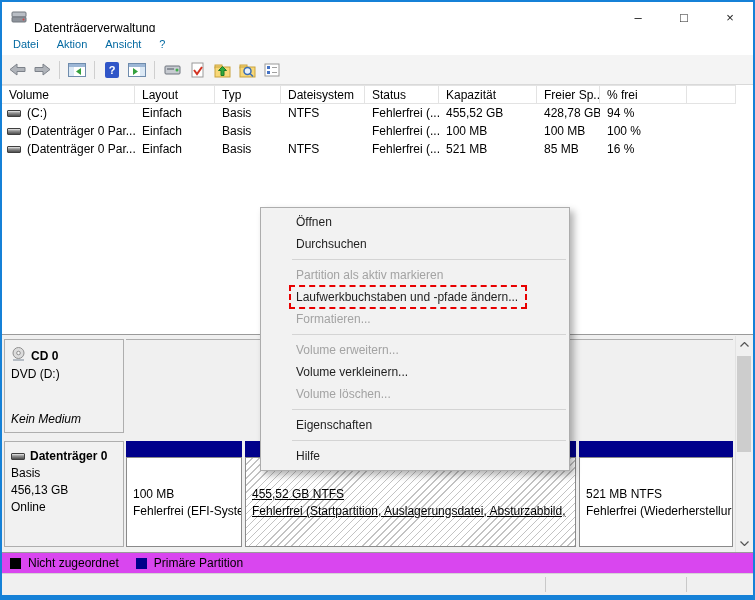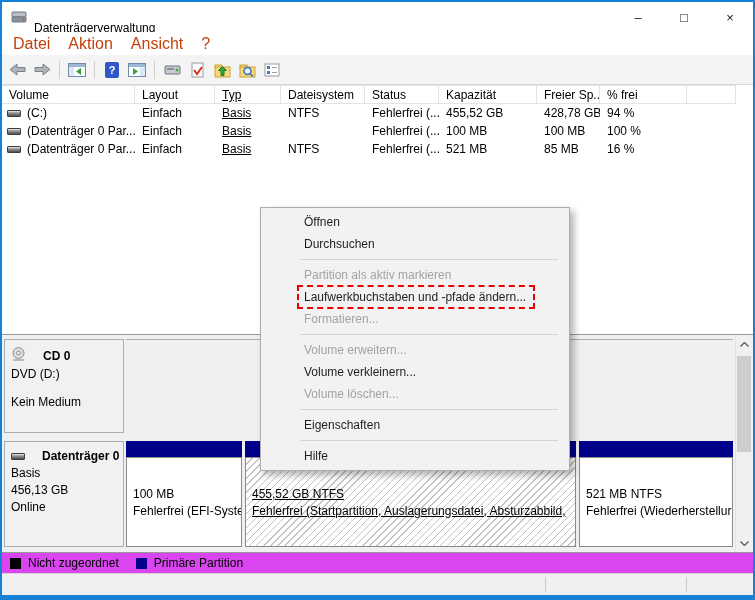"Datei" .menu-item { color: #c2410c -> #0369a1; font-size: 16px -> 11px }
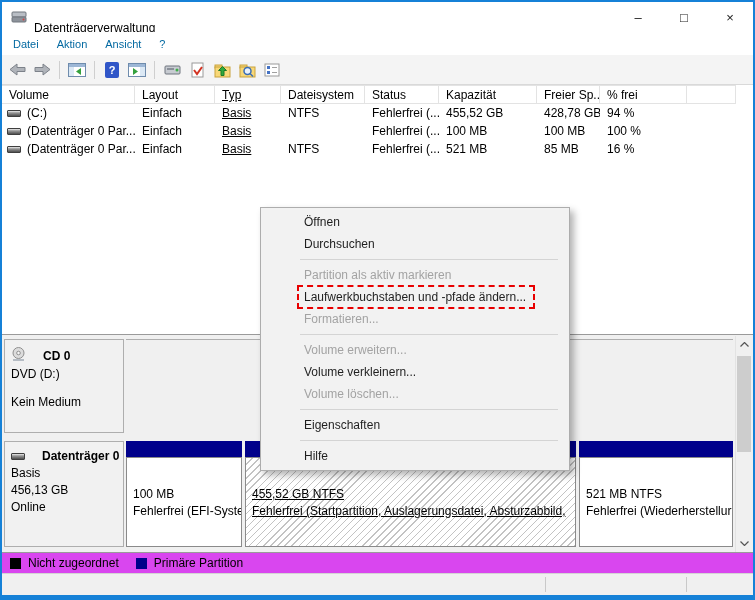"Typ" .col2 { text-decoration: underline -> none }
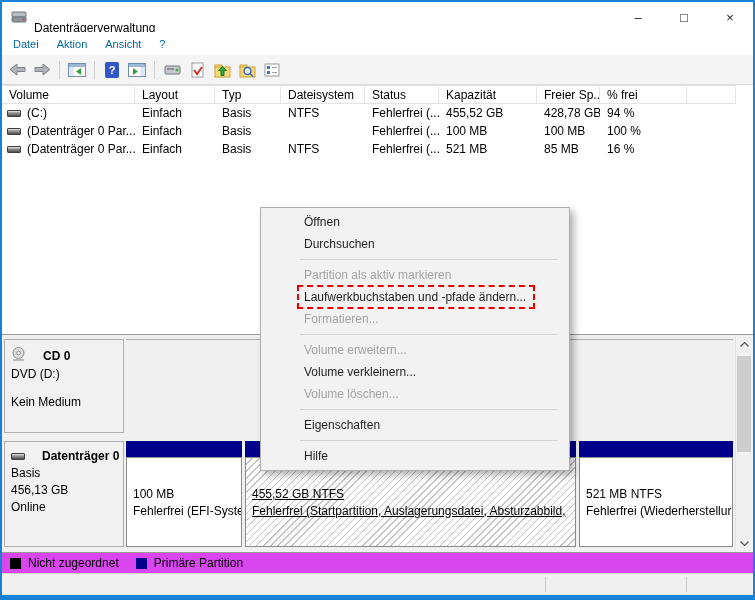"Öffnen" .context-menu { padding: 3px 8px -> 3px 0 }
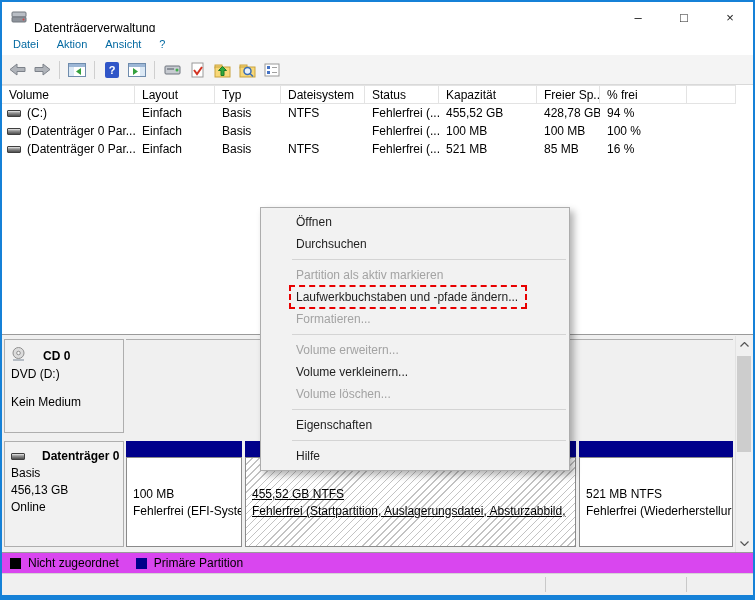"CD 0" .head-title { gap: 17px -> 5px }
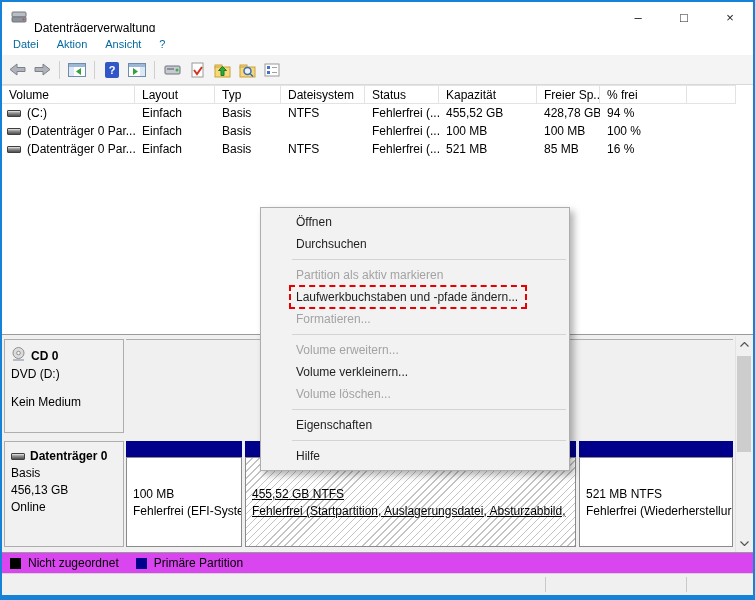"Kein Medium" .head-gap { font-style: none -> italic; margin-top: 14px -> 31px }
